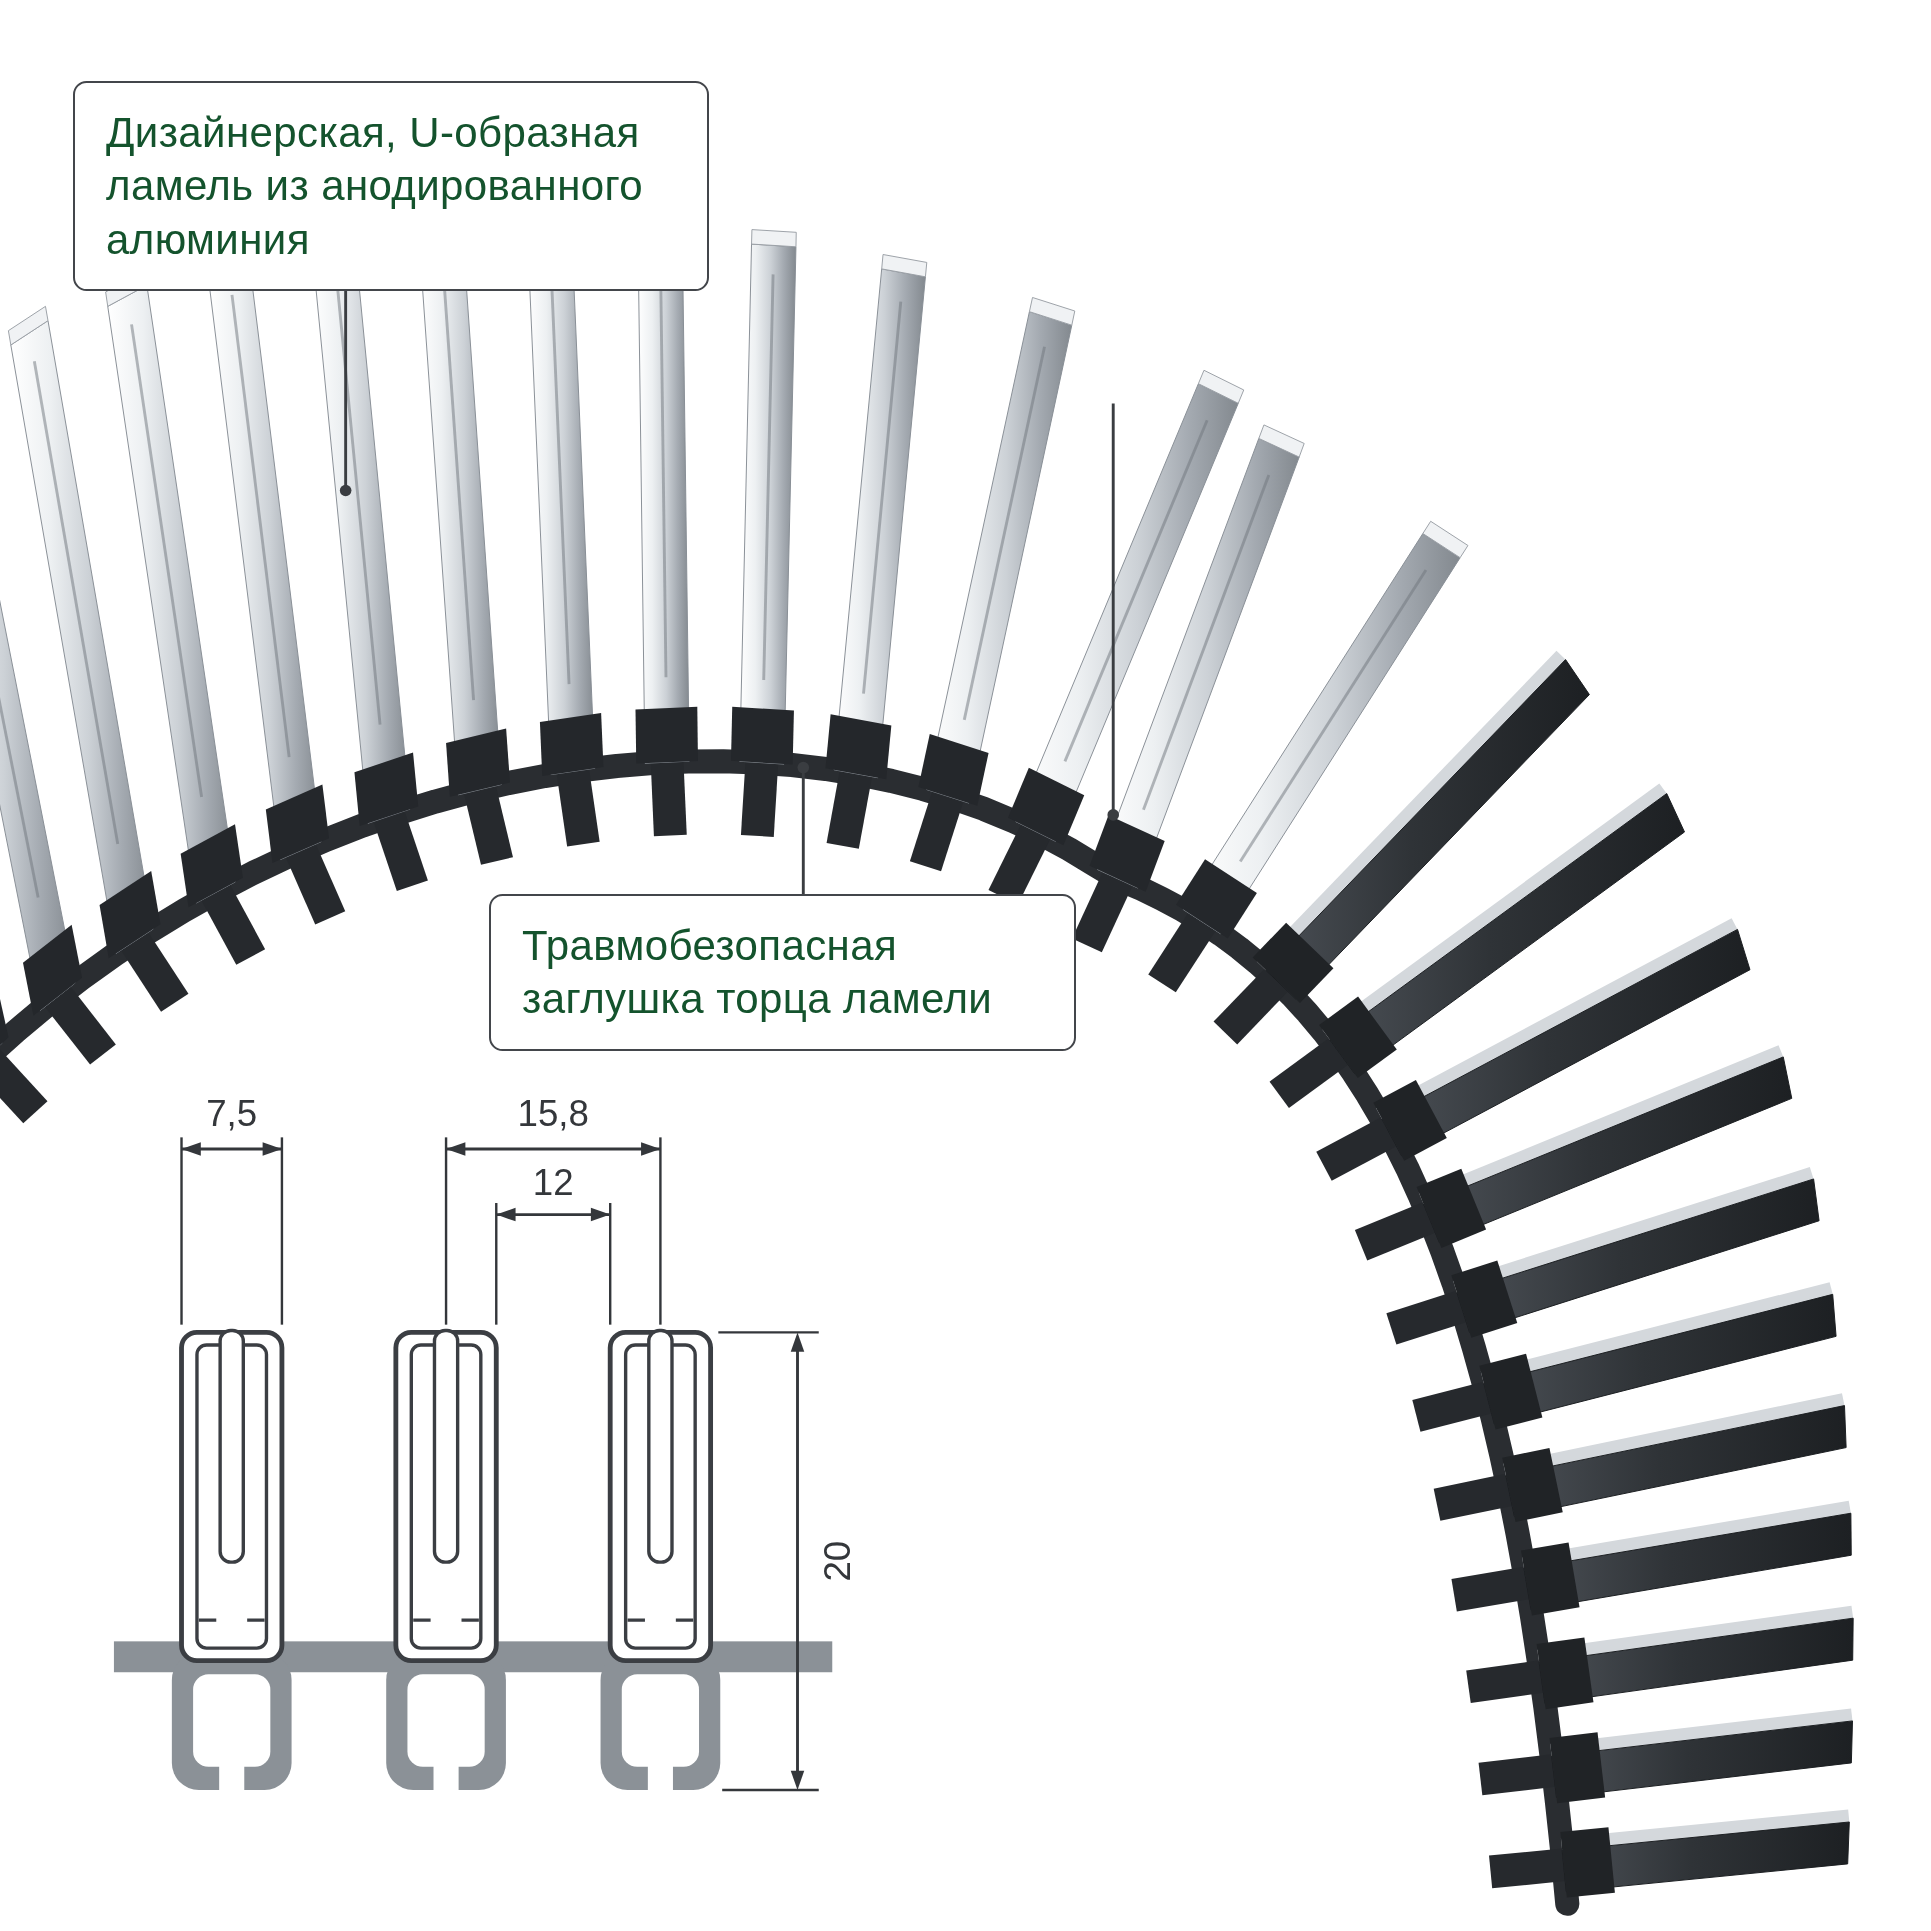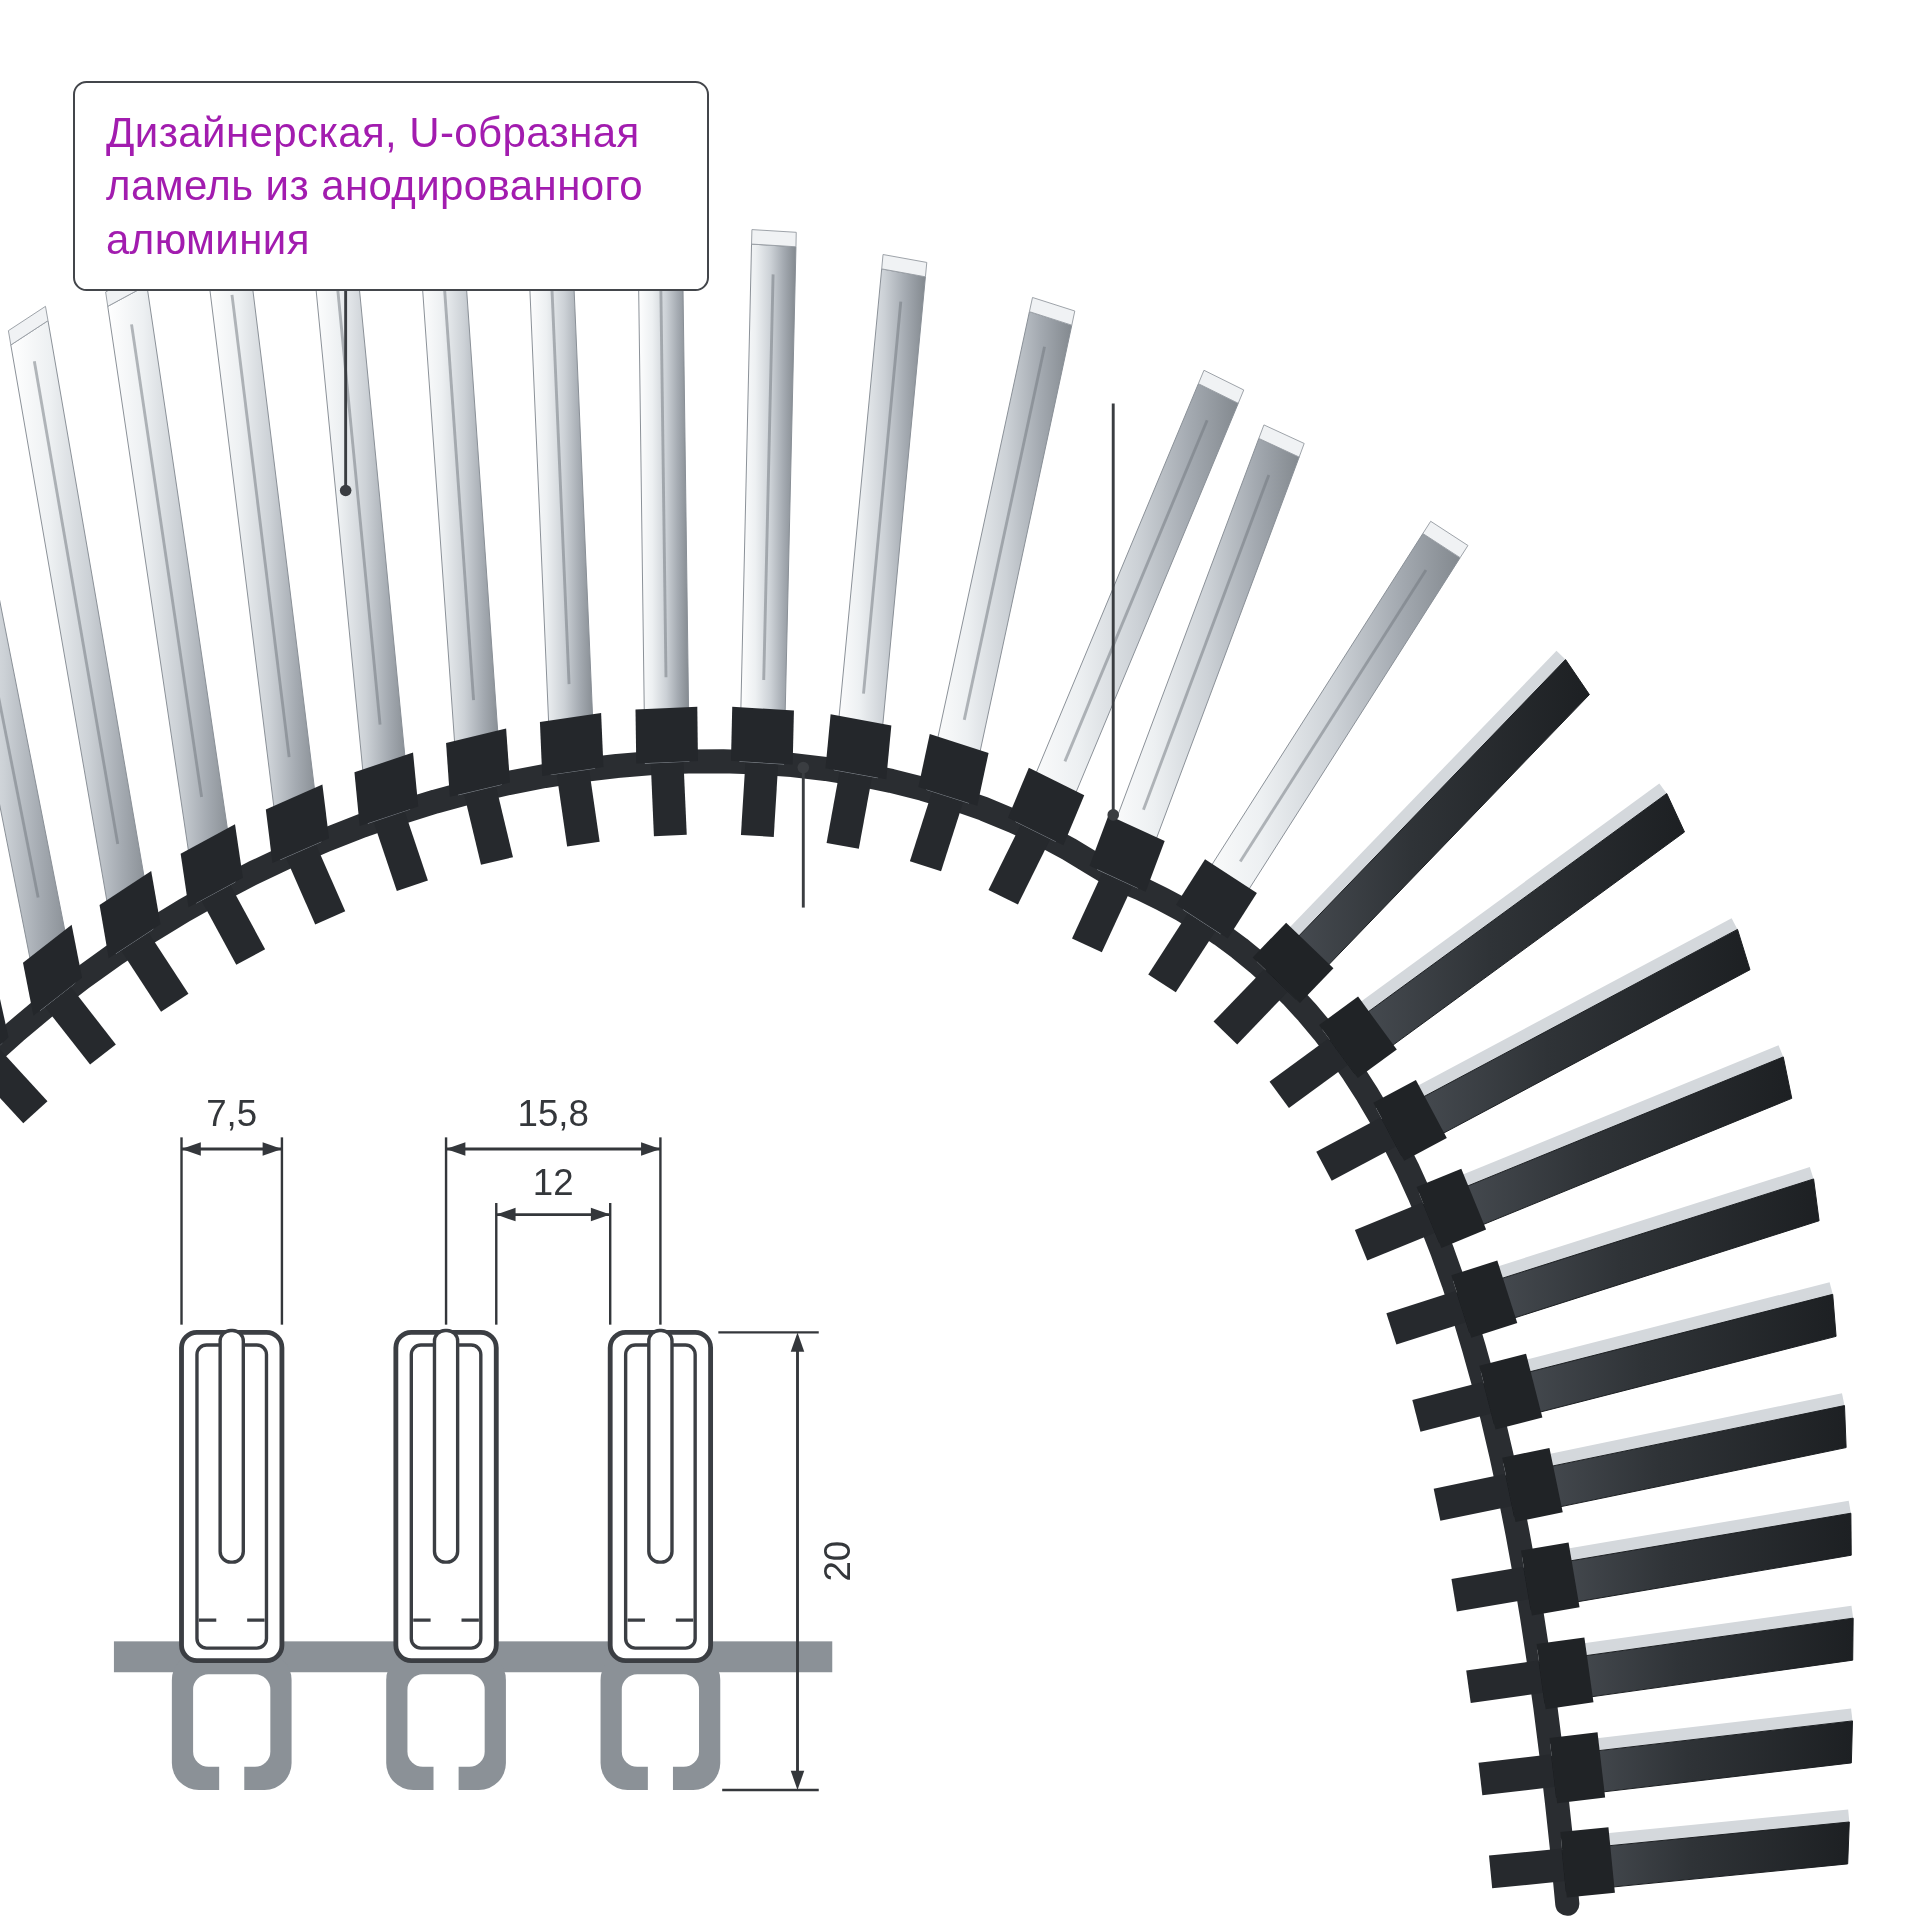"Дизайнерская, U-образная" .callout { color: #a21caf -> #14532d }
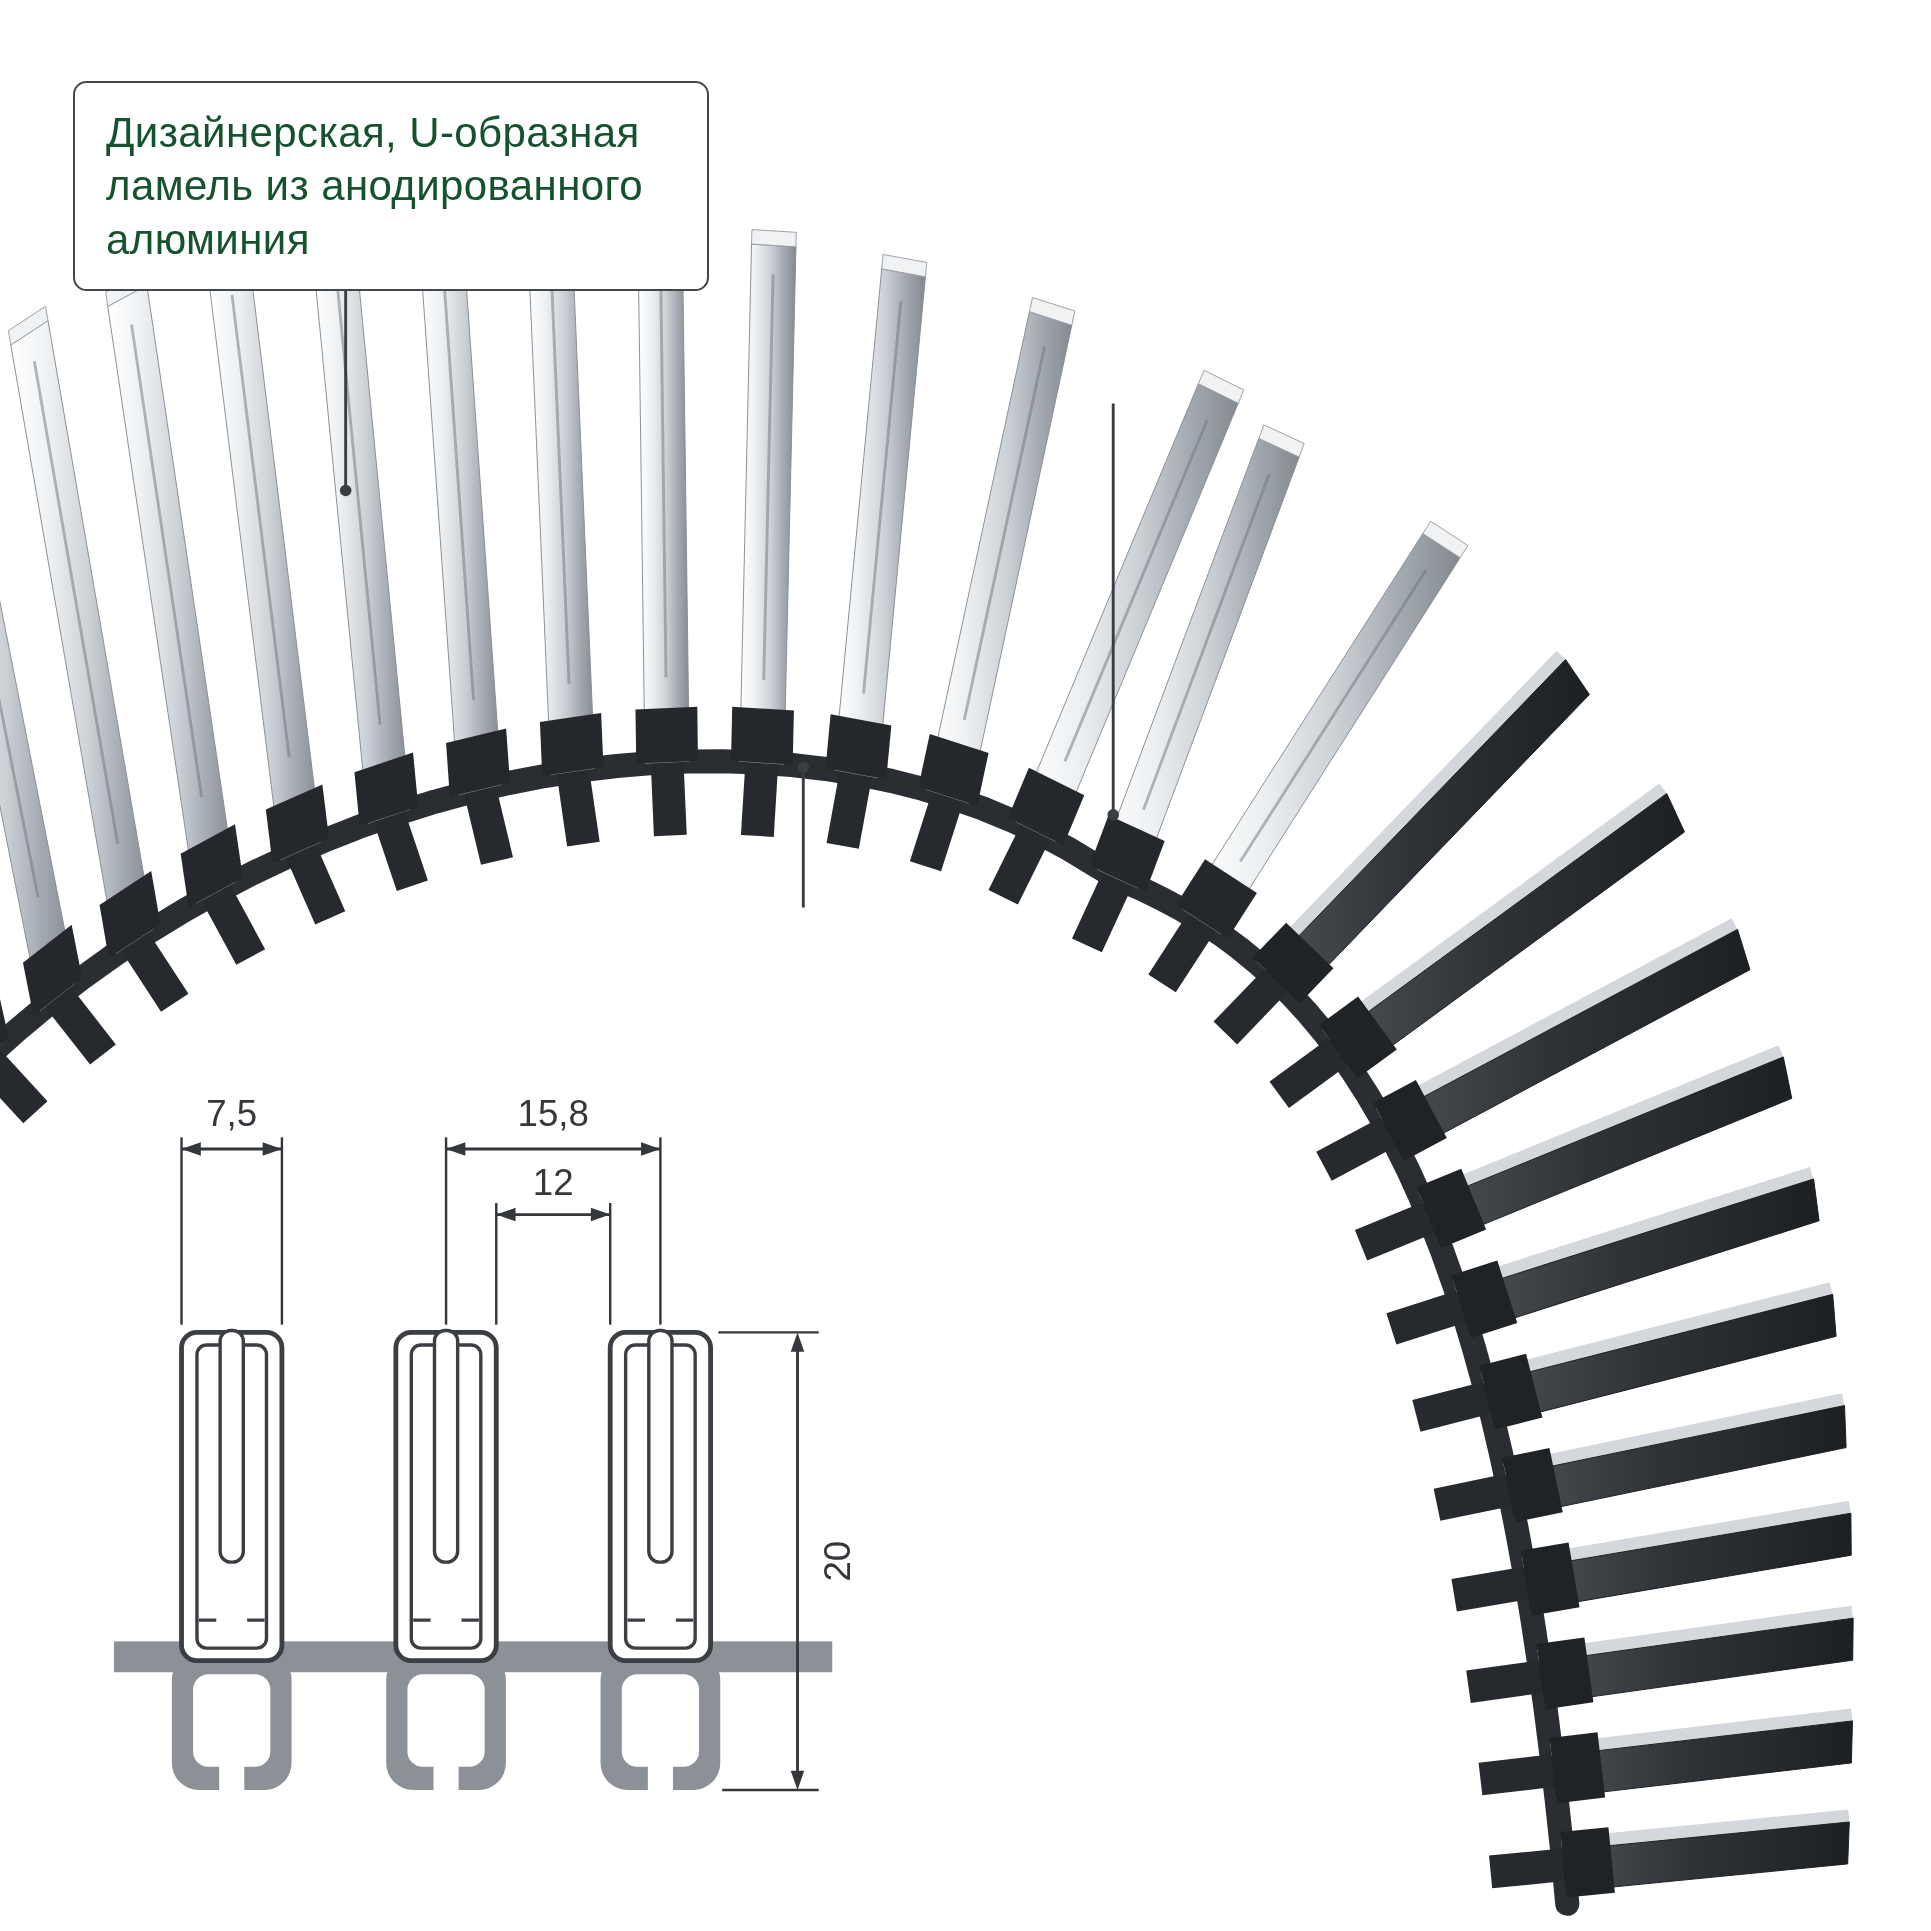"Травмобезопасная" div.callout { html: none -> <div>Травмобезопасная заглушка торца ламели</div> }
